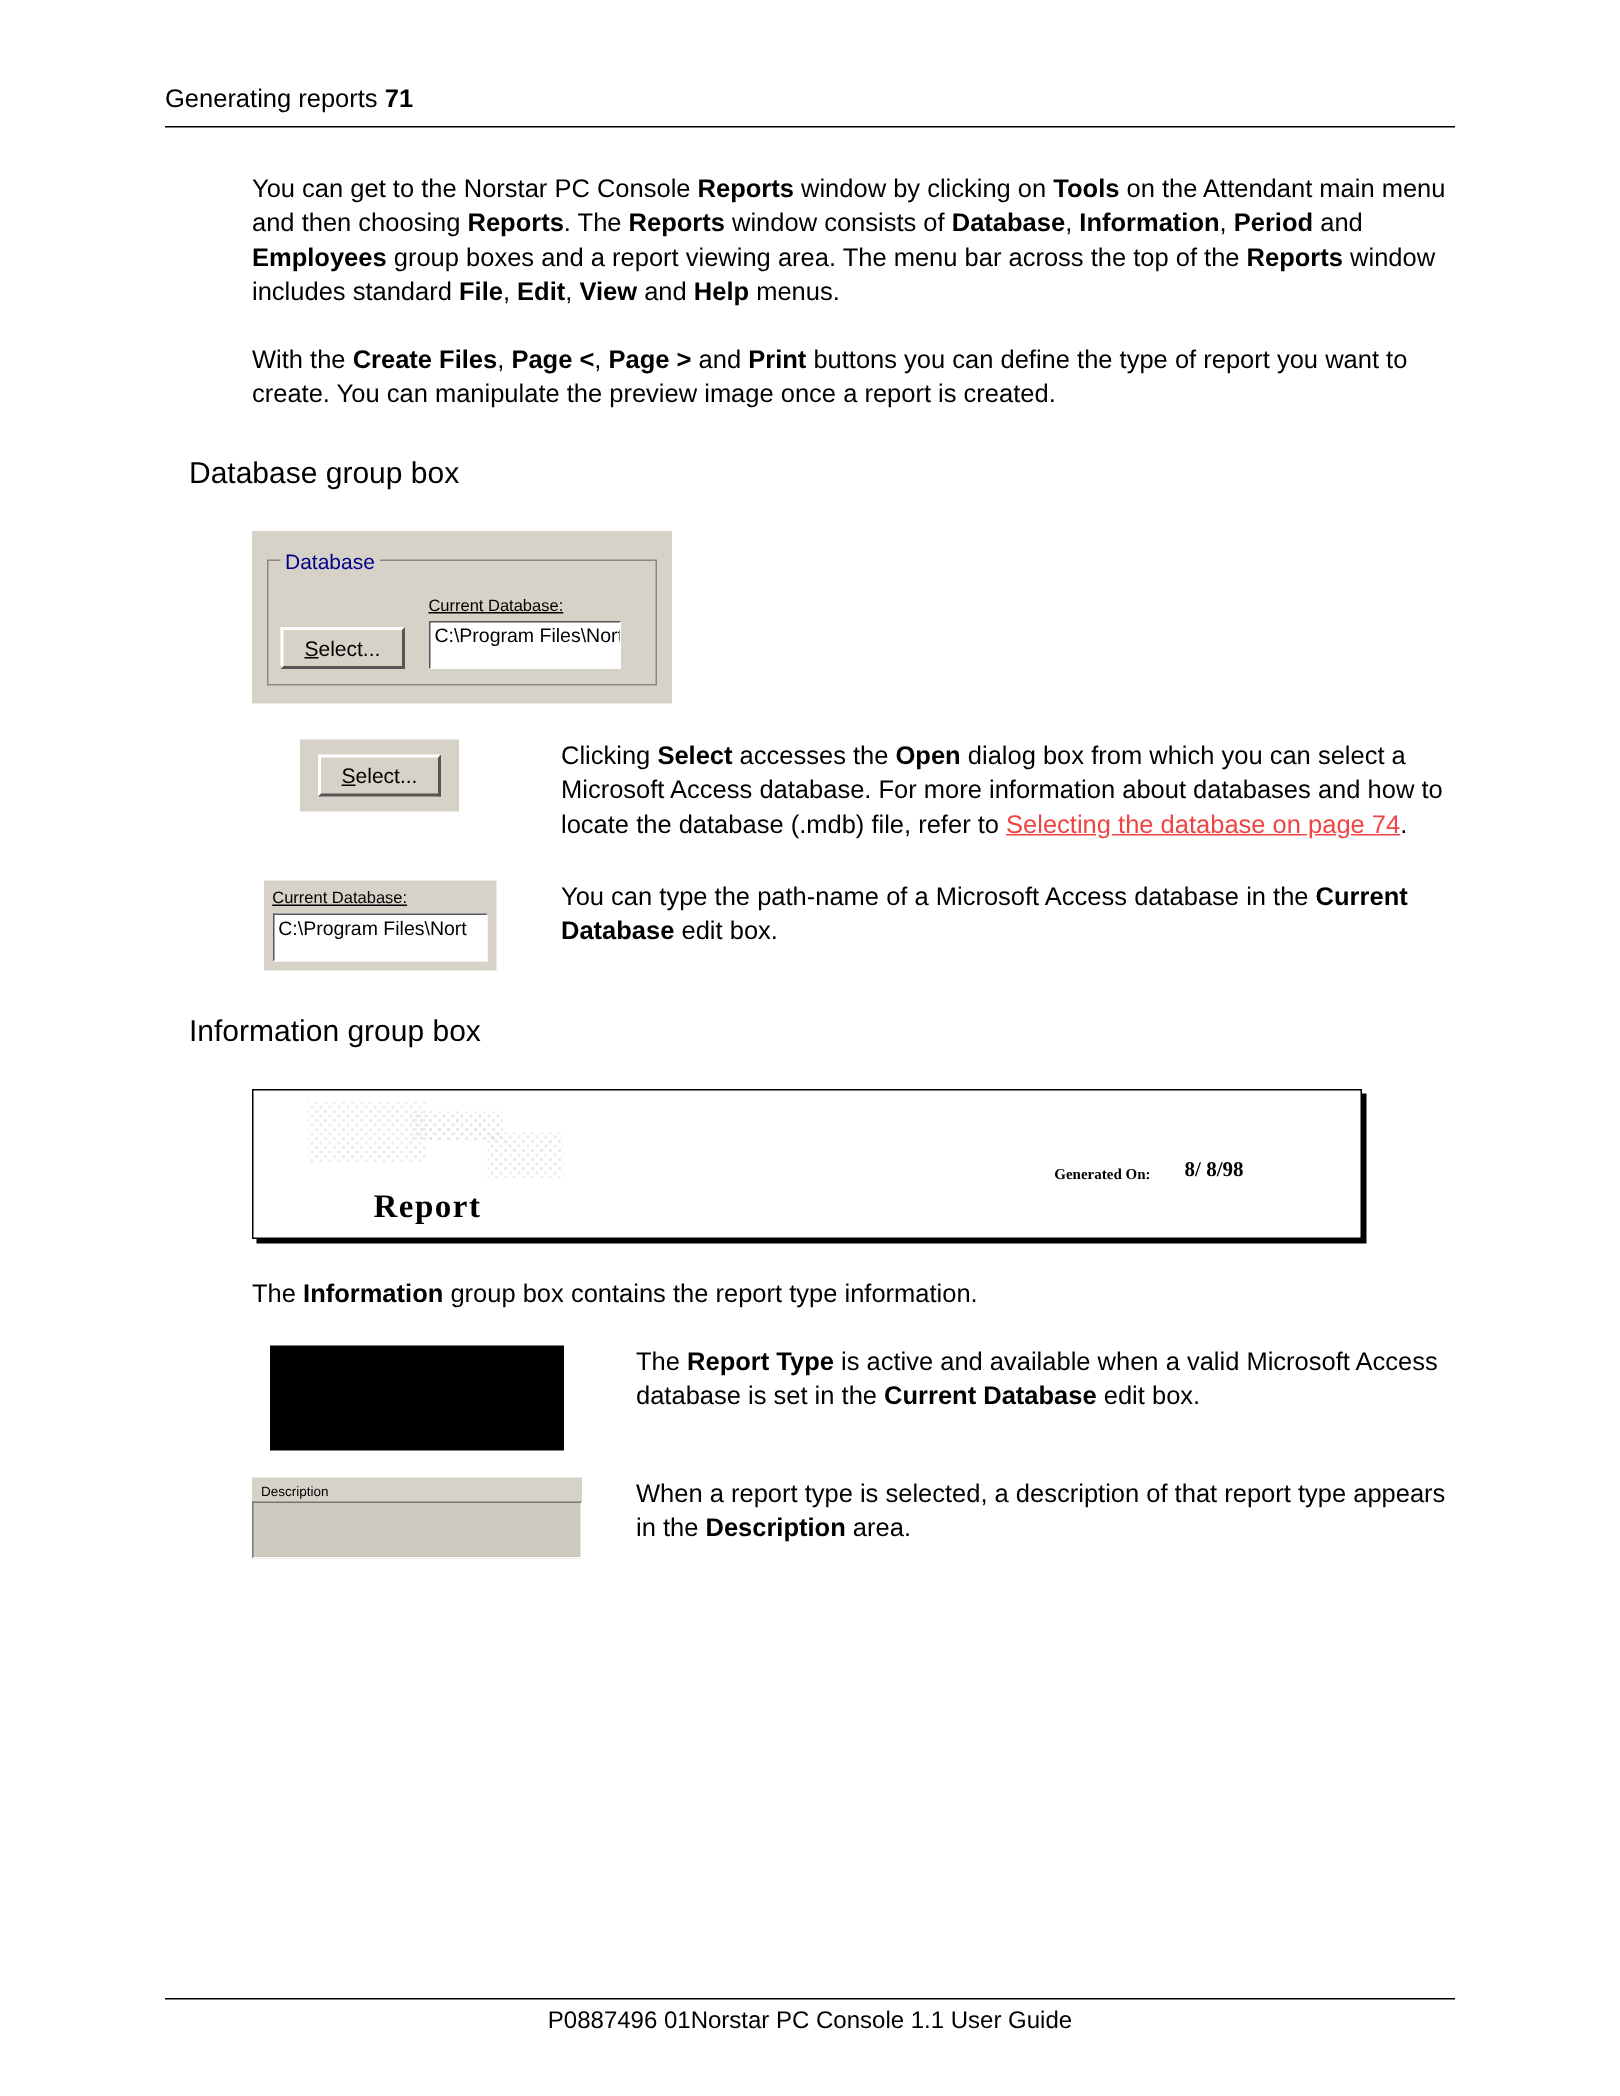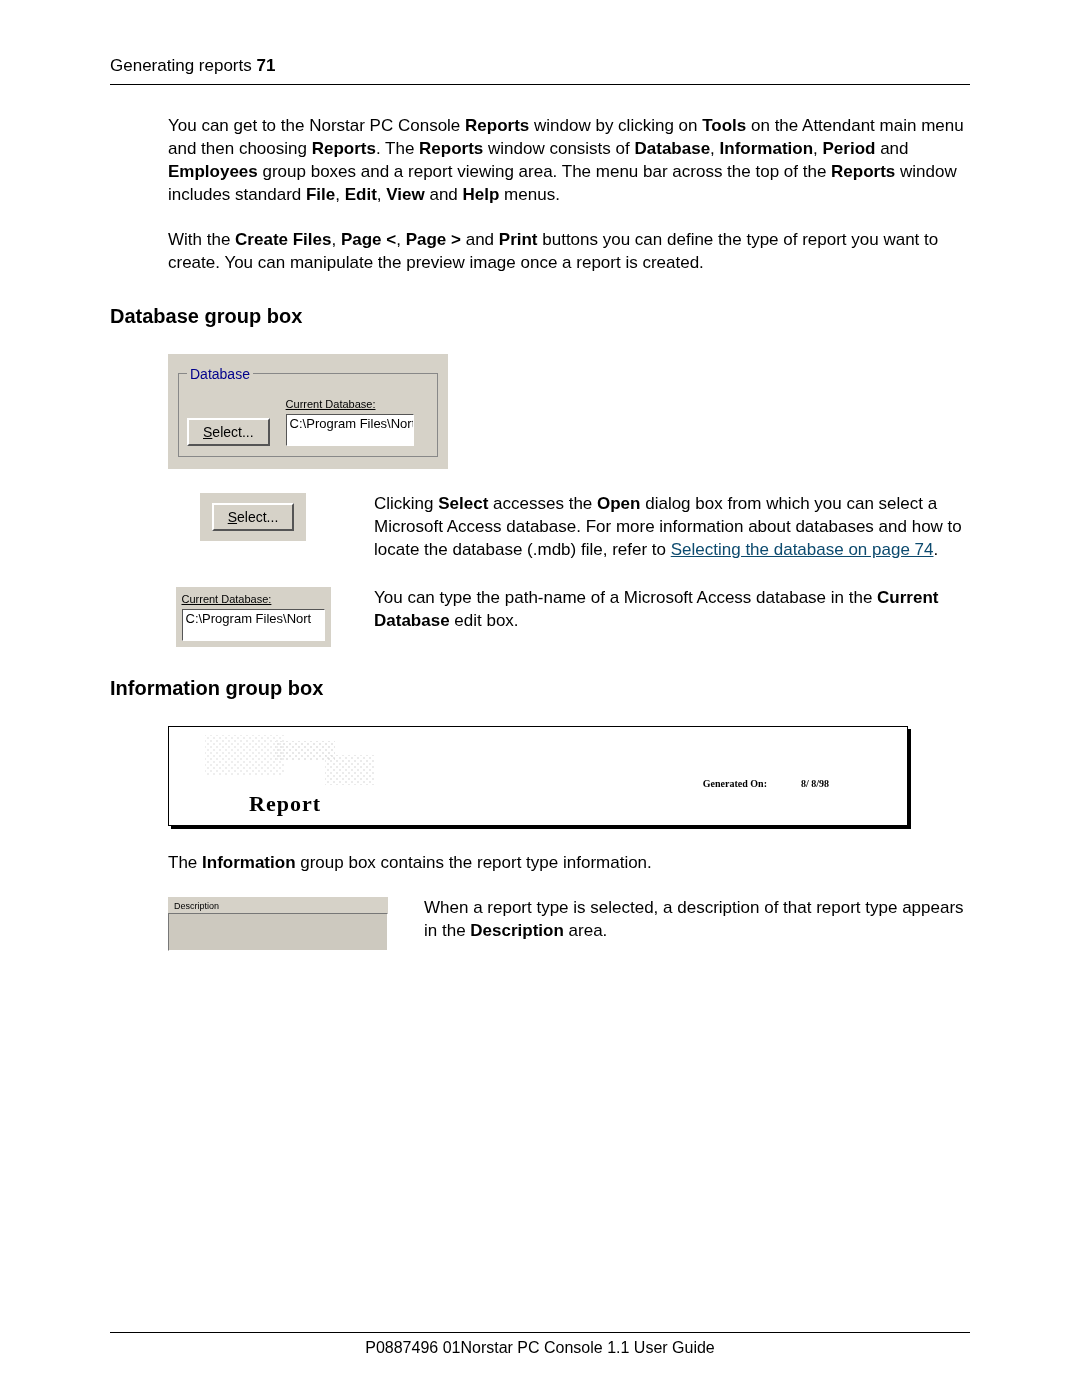"Database group box" h2.sub { font-weight: bold -> normal; margin: 30px 0 26px 0 -> 30px 0 26px 16px }
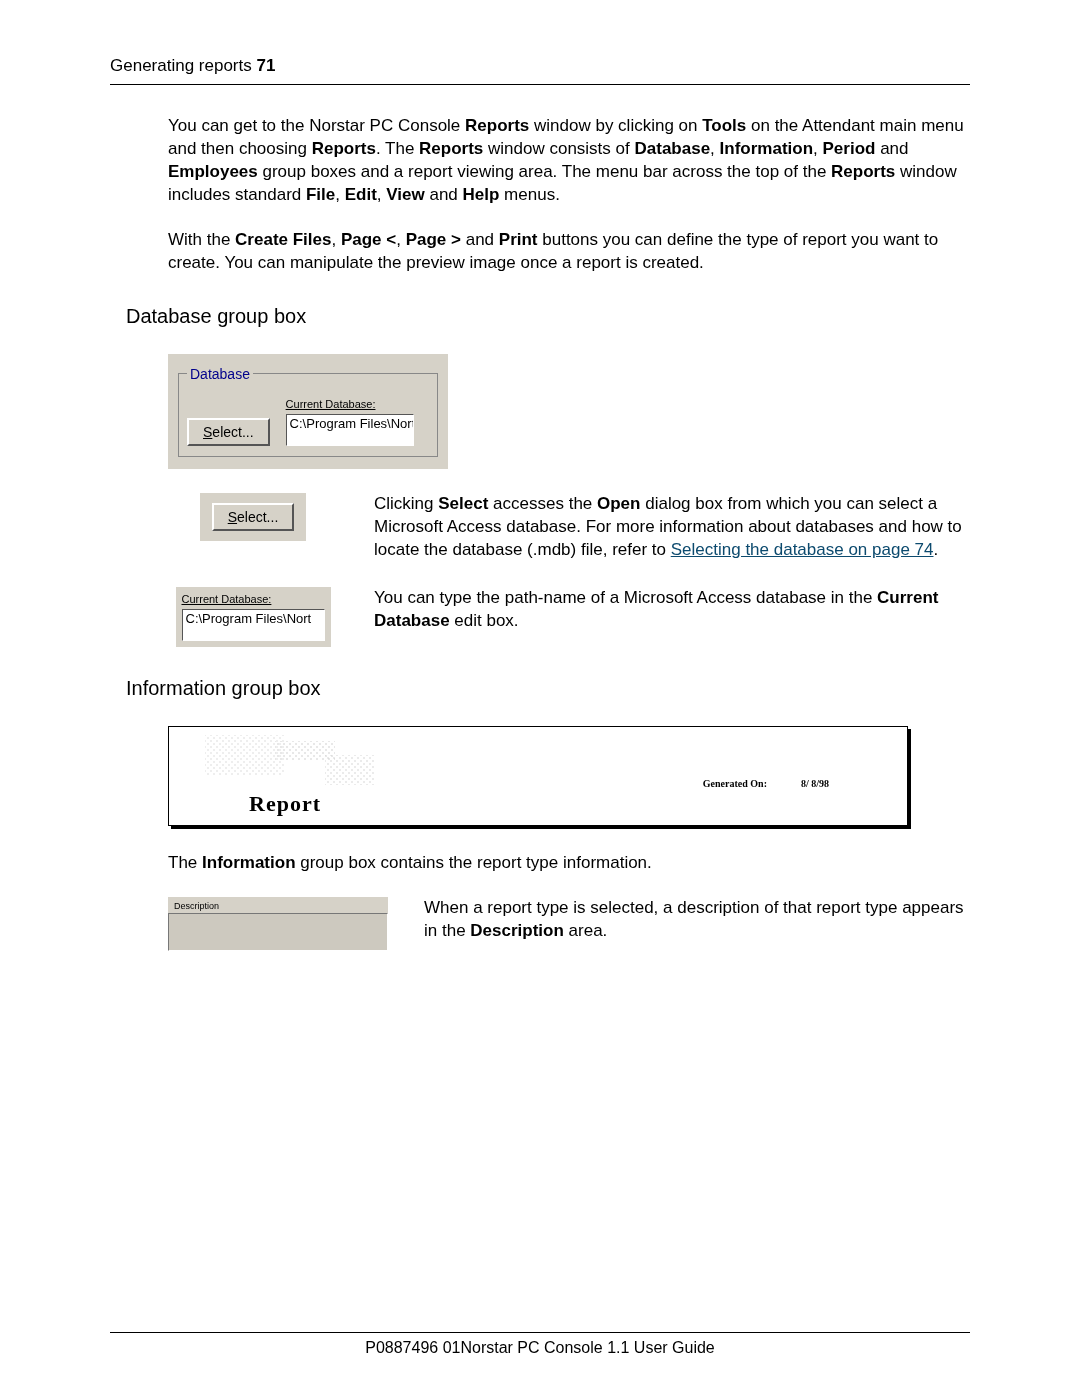"Selecting the database on page" a.xref { color: #0c4a6e -> #ef4444 }
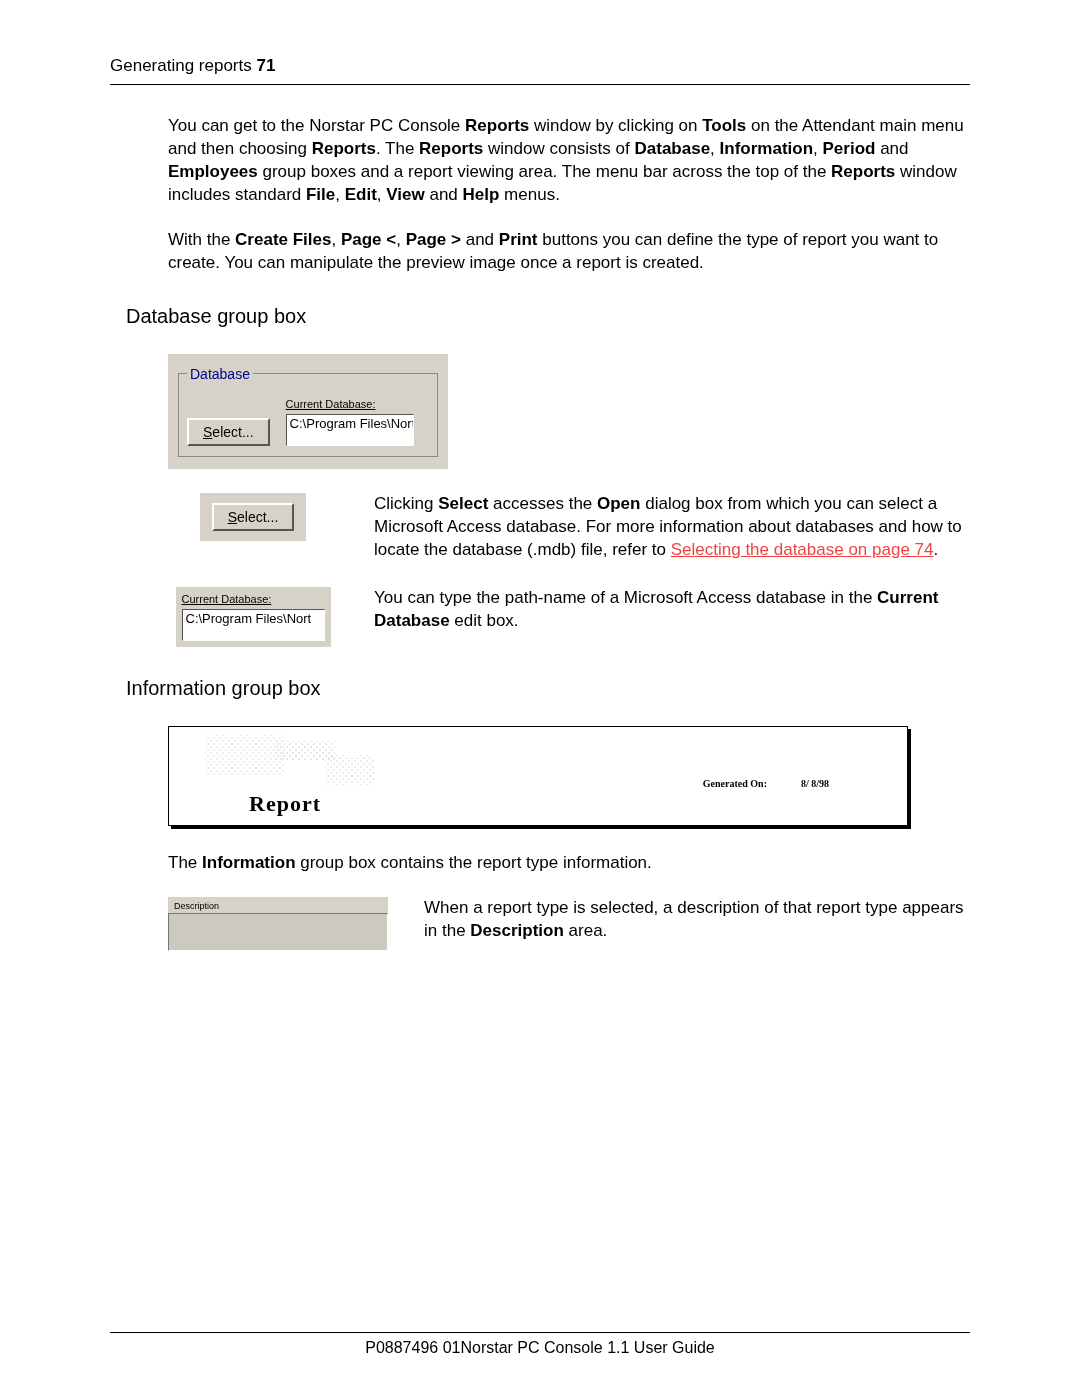"8/ 8/98" .report-box .gen-date { font-size: 10px -> 14px }
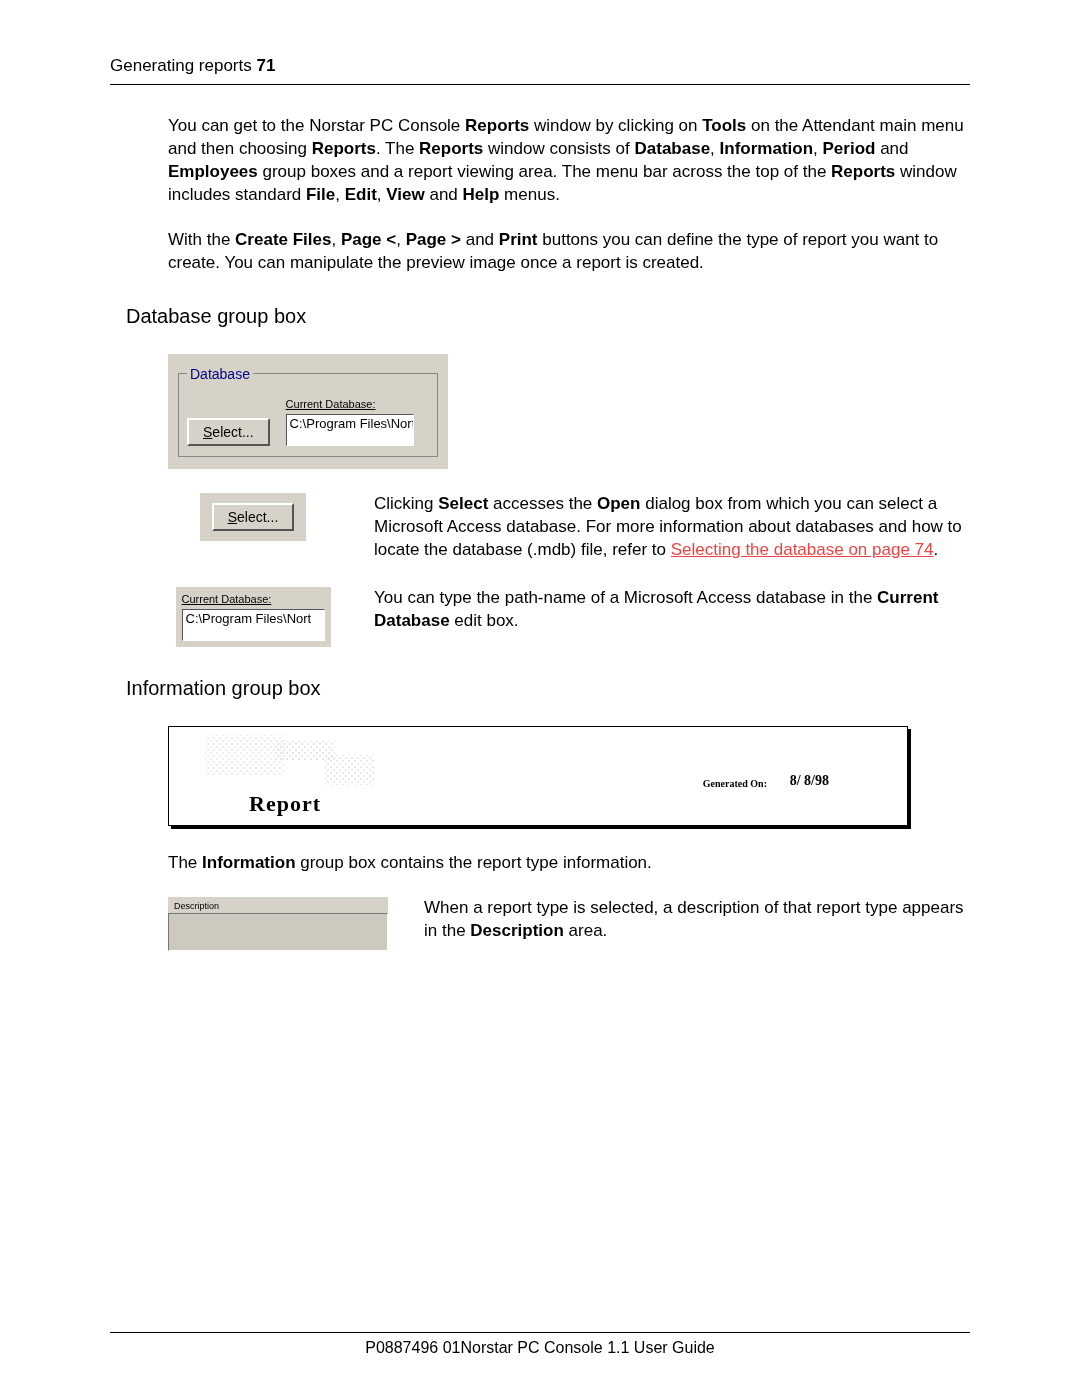"The Report Type is active" div.two-col { html: none -> <div> <div> <div></div> </div> <div> <span>The </span><span>Report Type</span><span> is active and available when a valid Microsoft Access database is set in the </span><span>Current Database</span><span> edit box.</span> </div> </div> }
